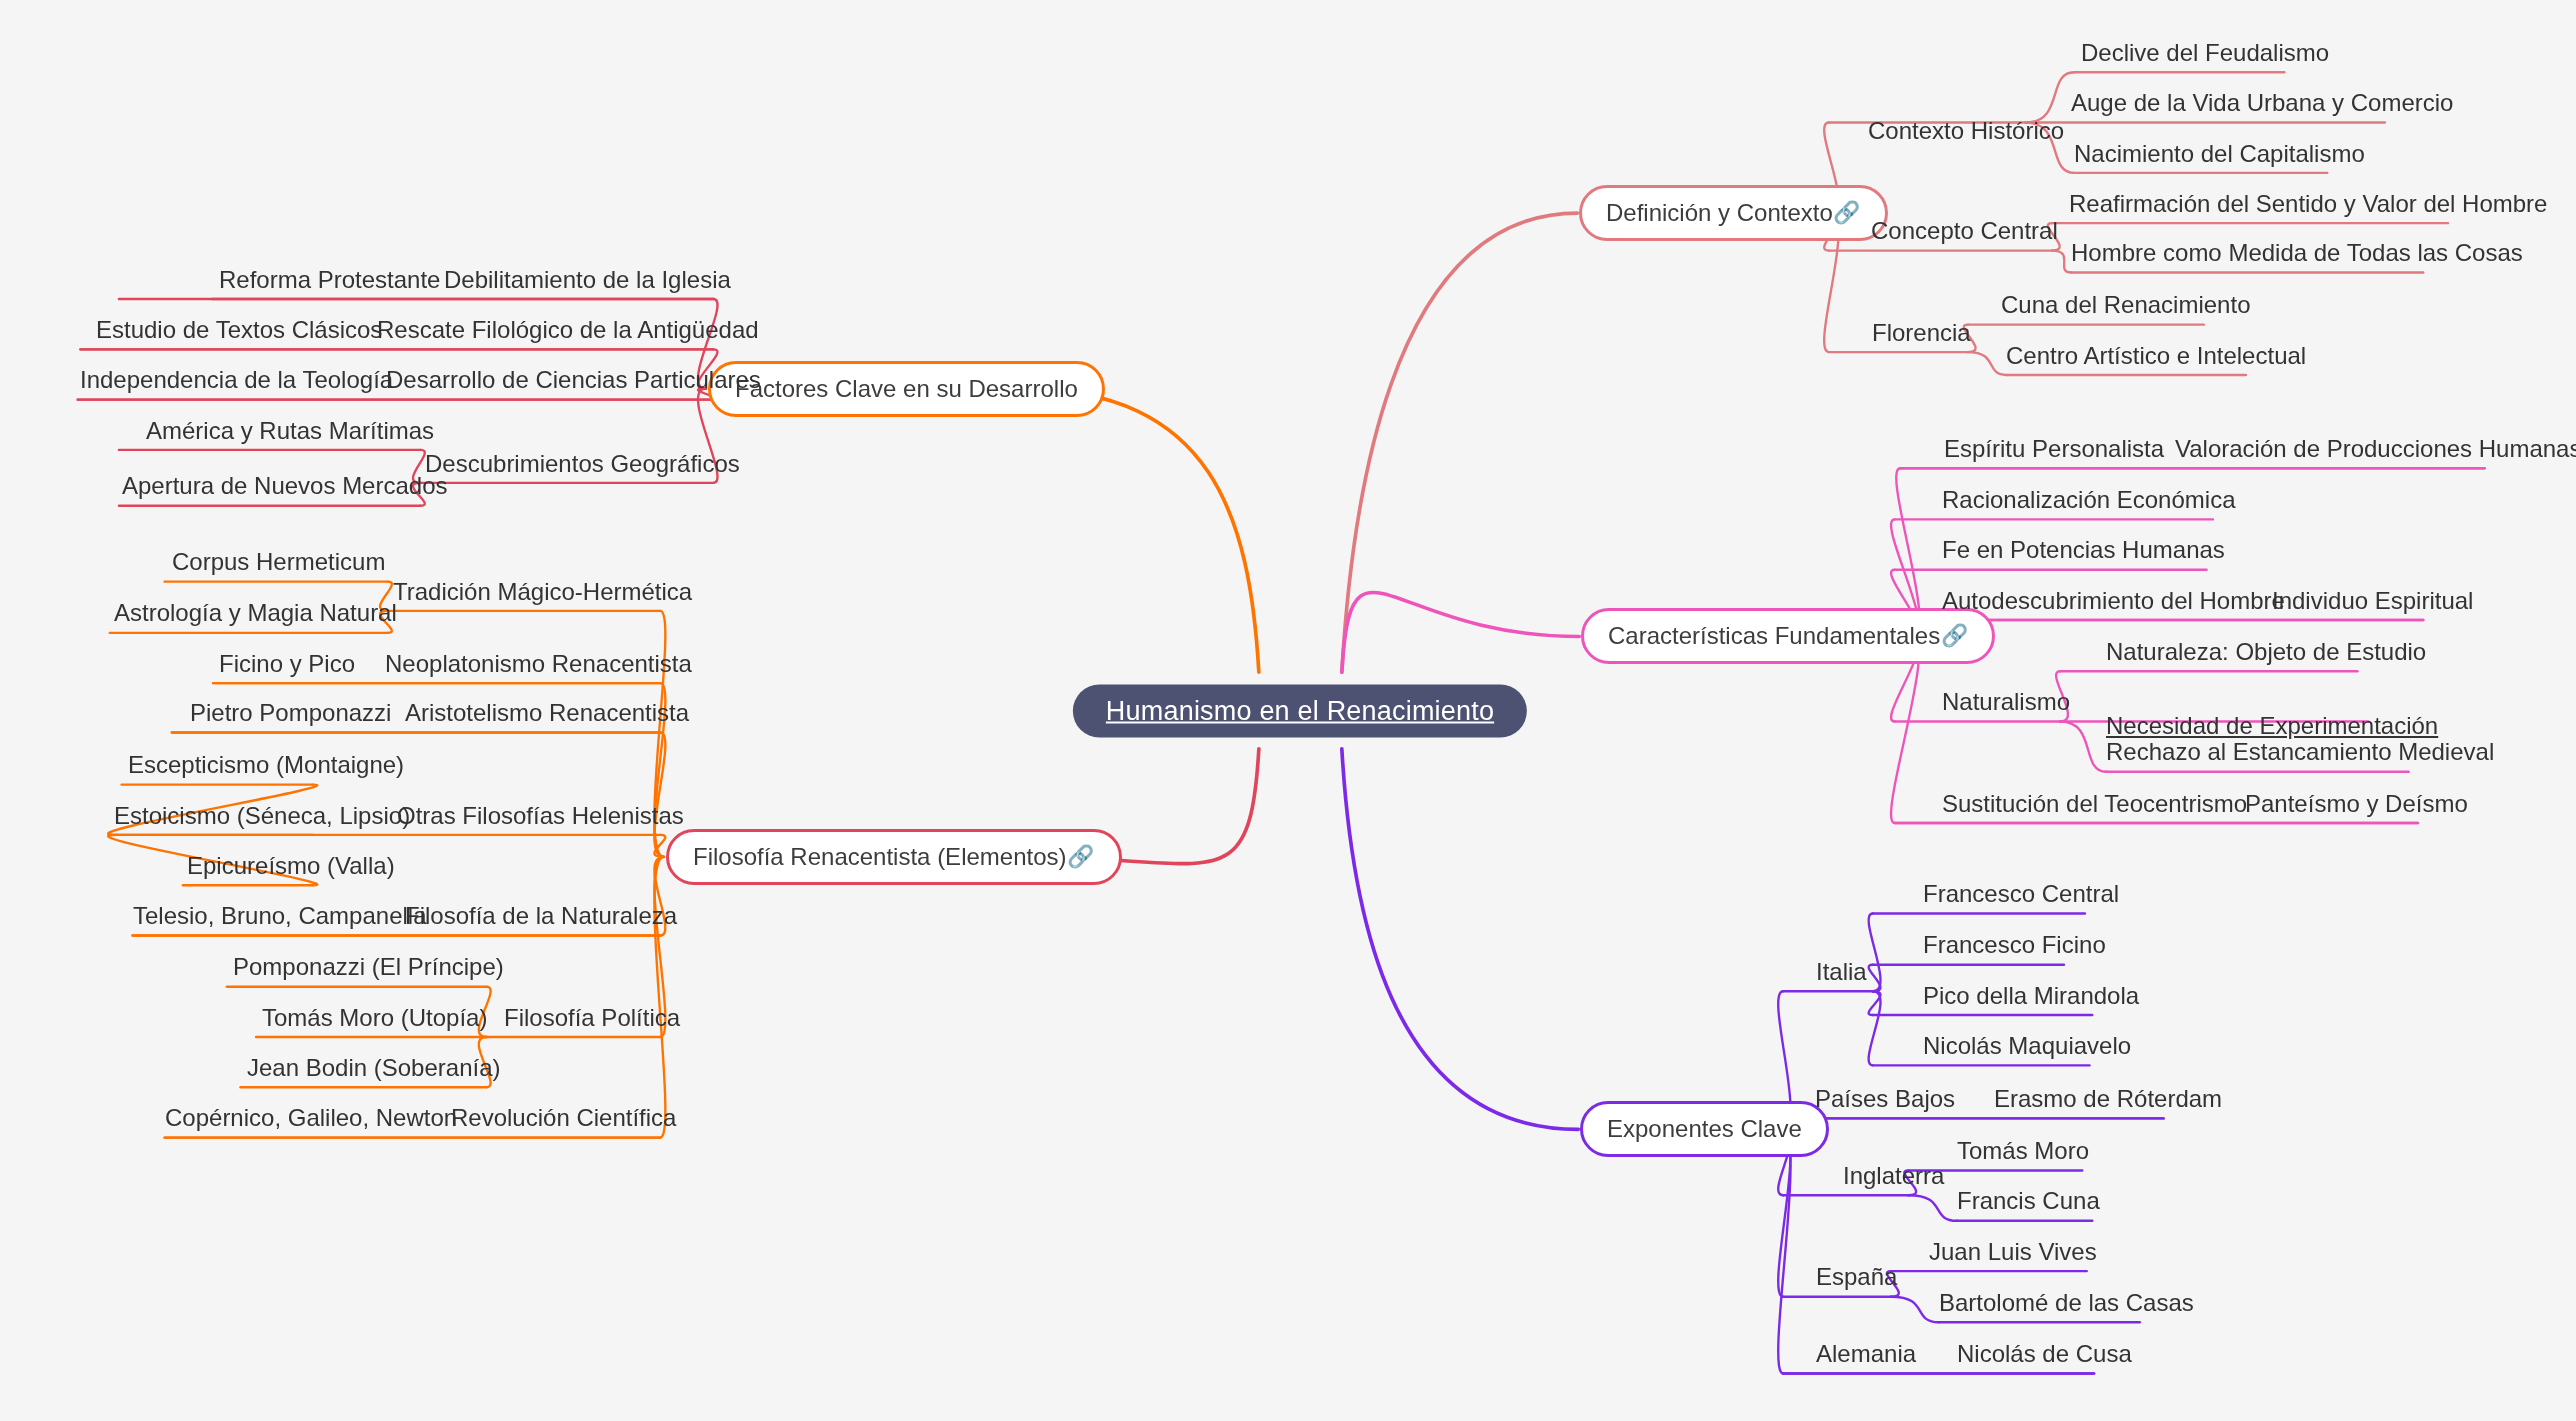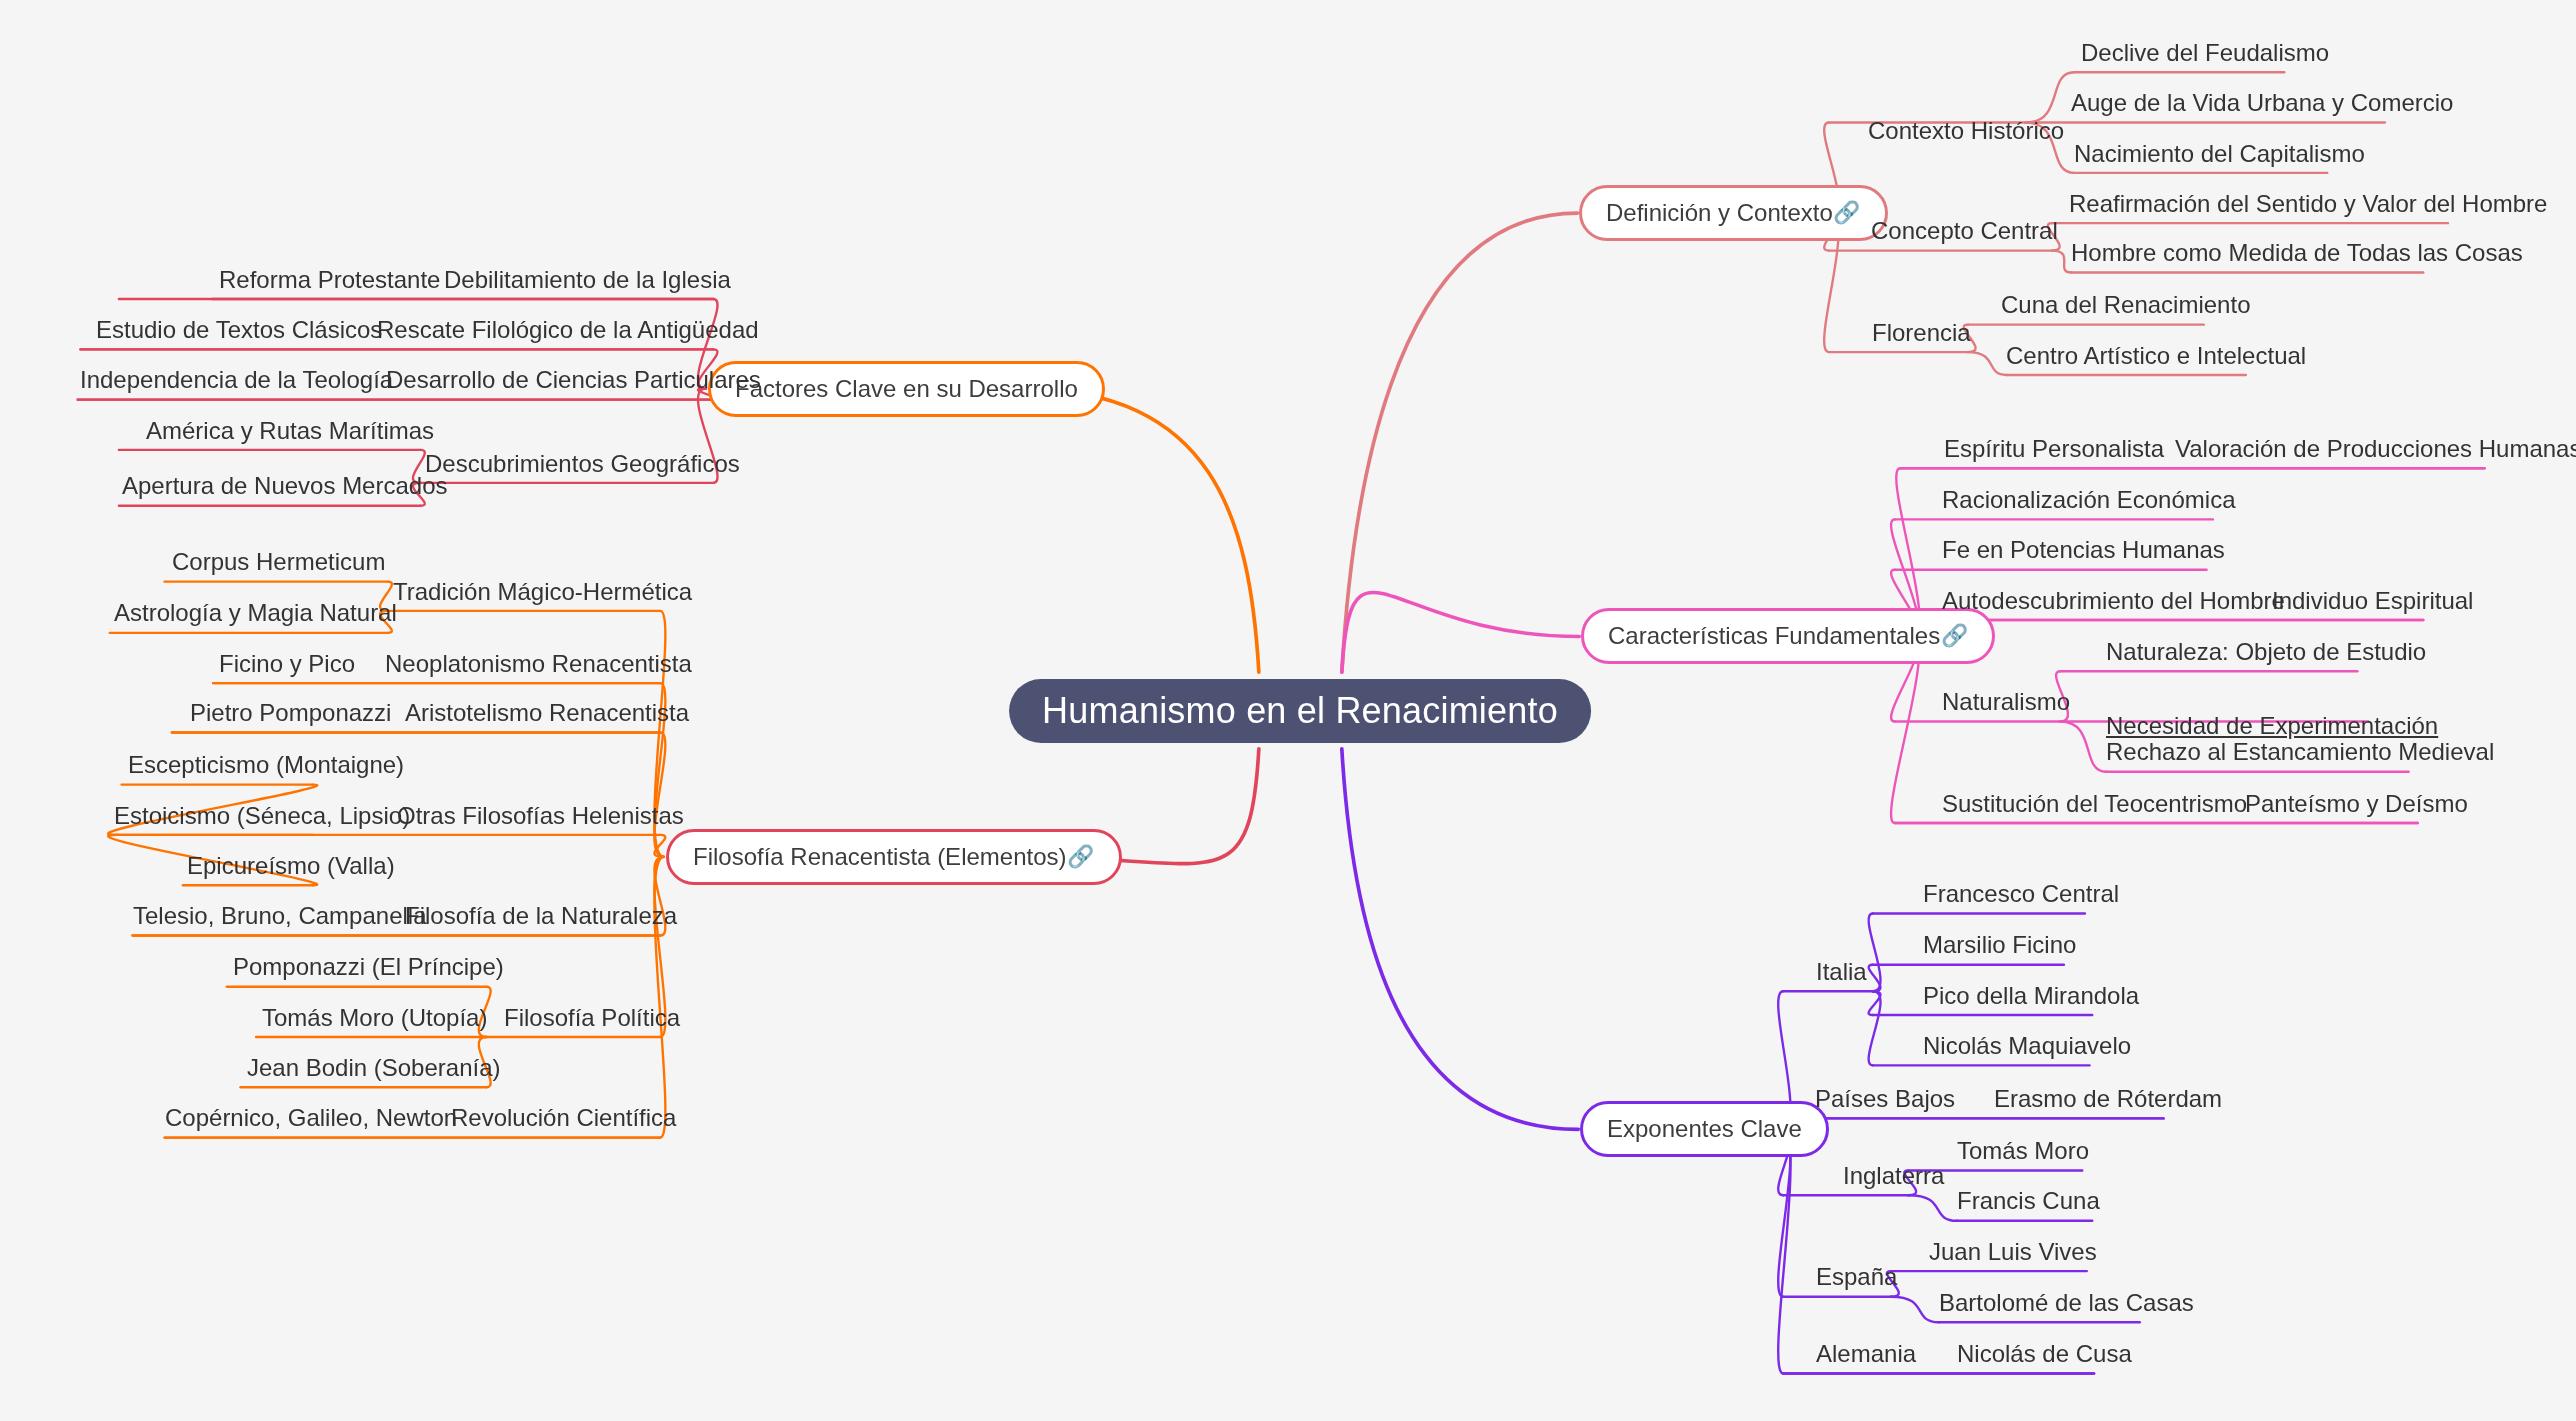"Humanismo en el Renacimiento" .root-box { font-size: 36px -> 27px; text-decoration: none -> underline }
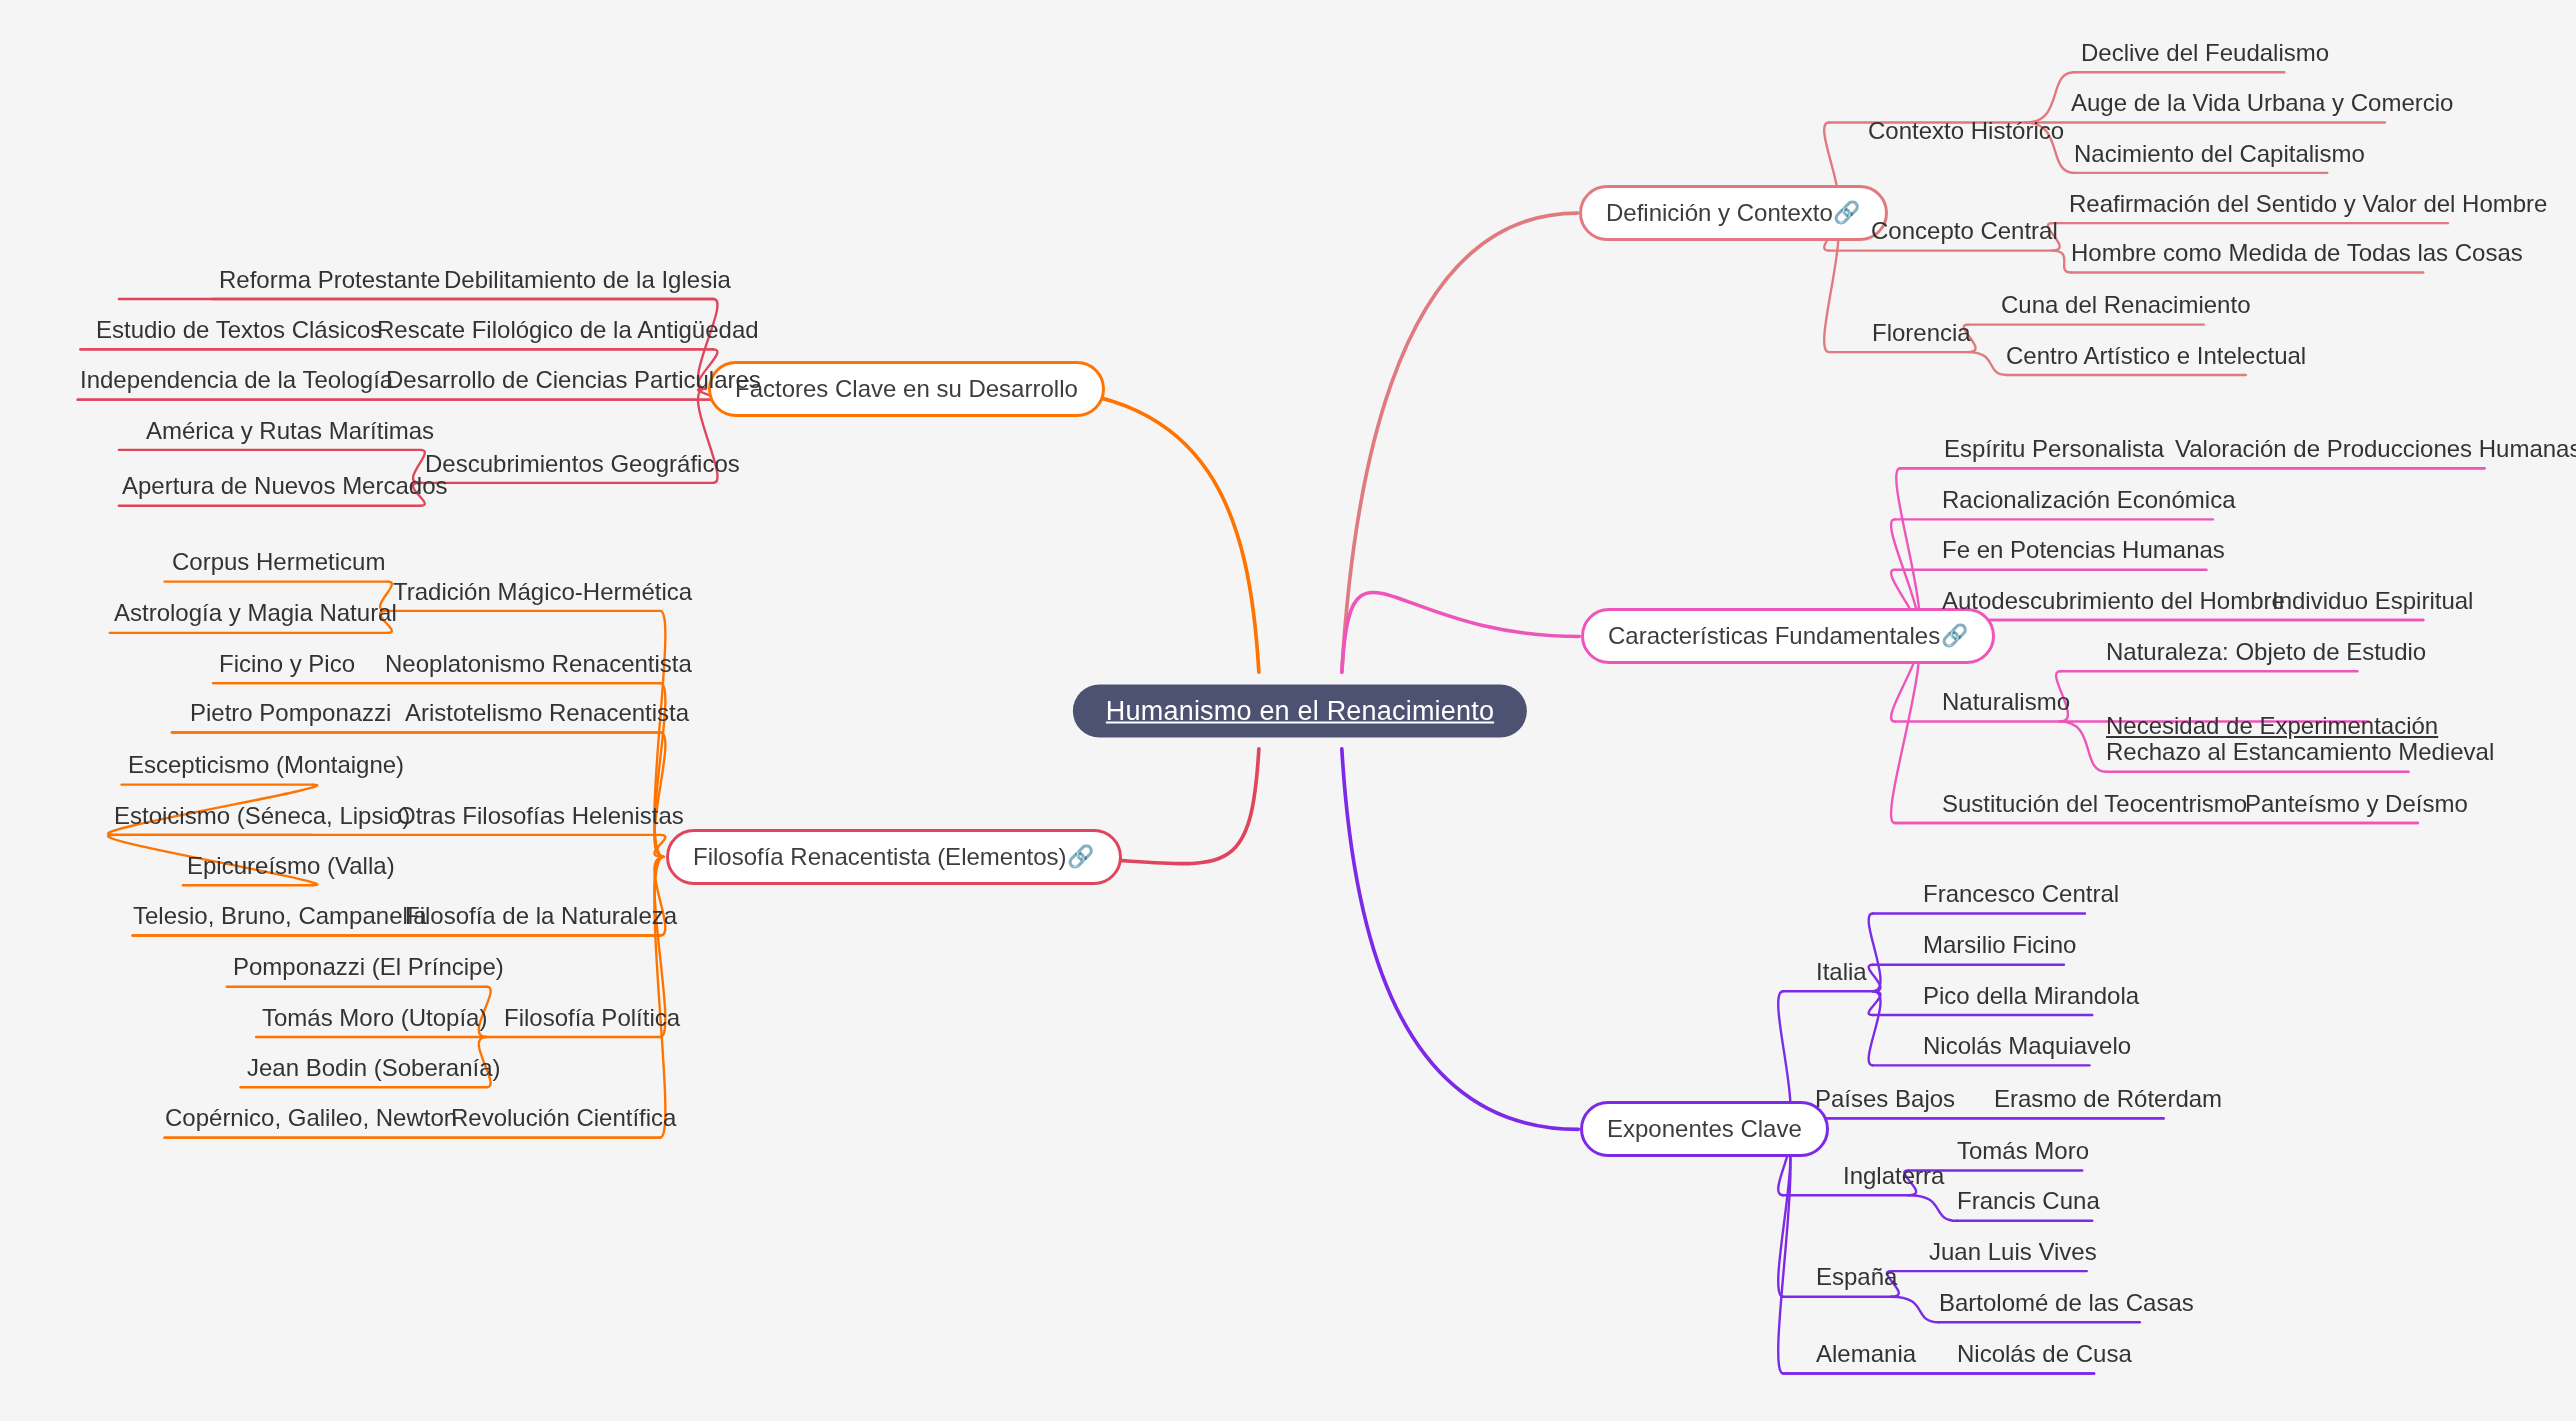"Marsilio Ficino" div.node-label { text: Marsilio -> Francesco }
